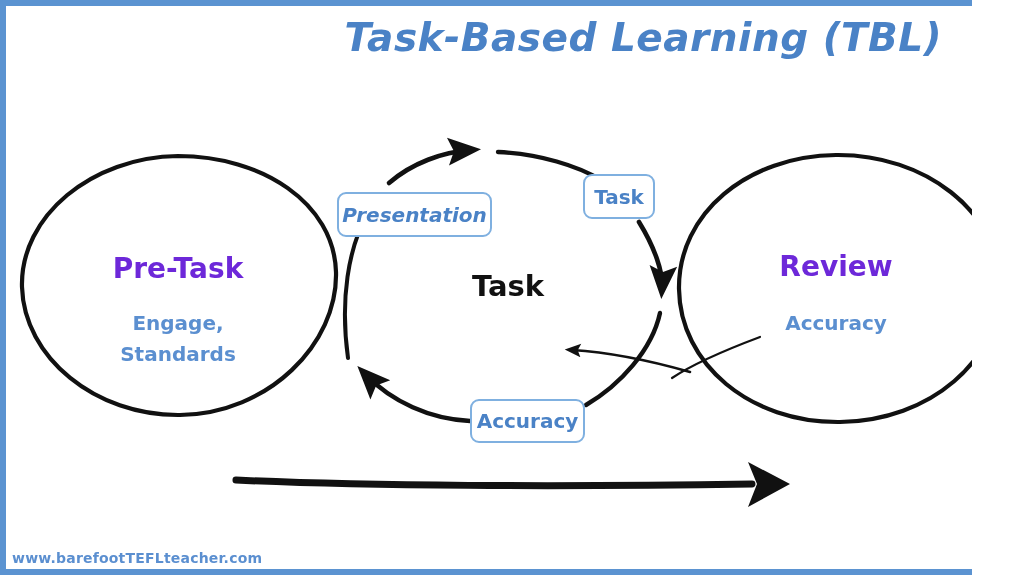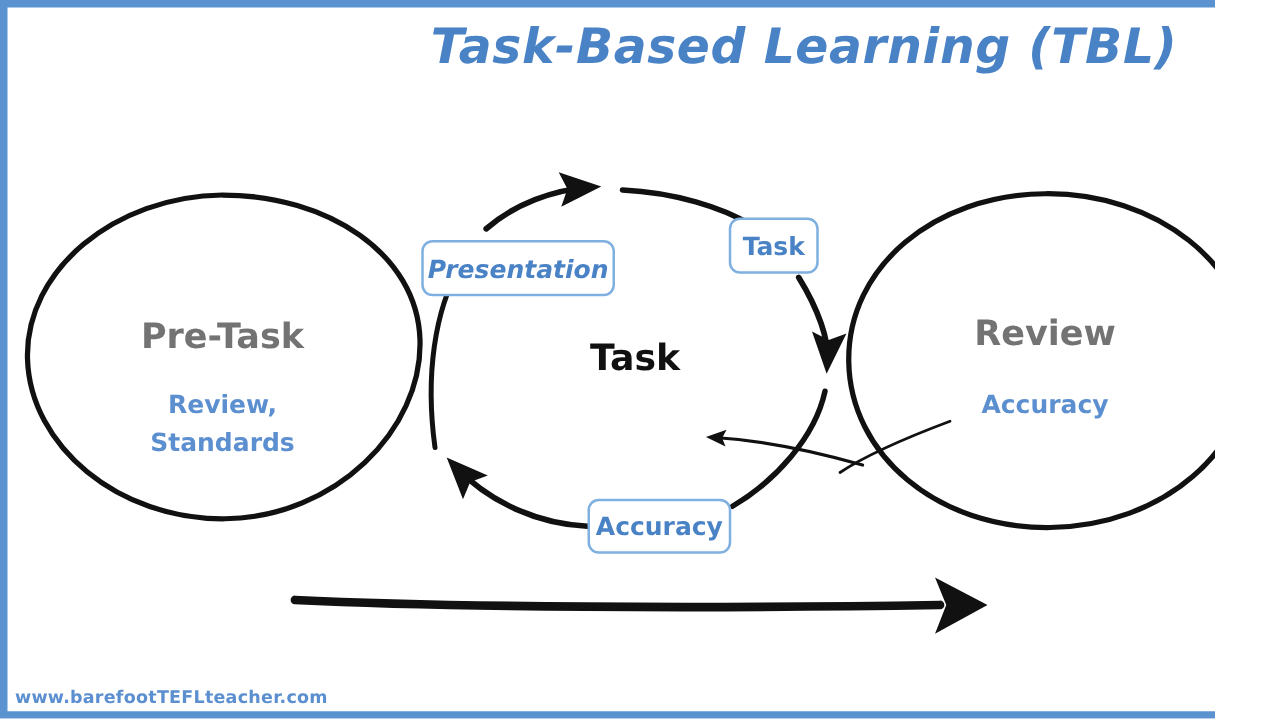"Pre-Task" .stage-title { color: #737373 -> #6d28d9 }
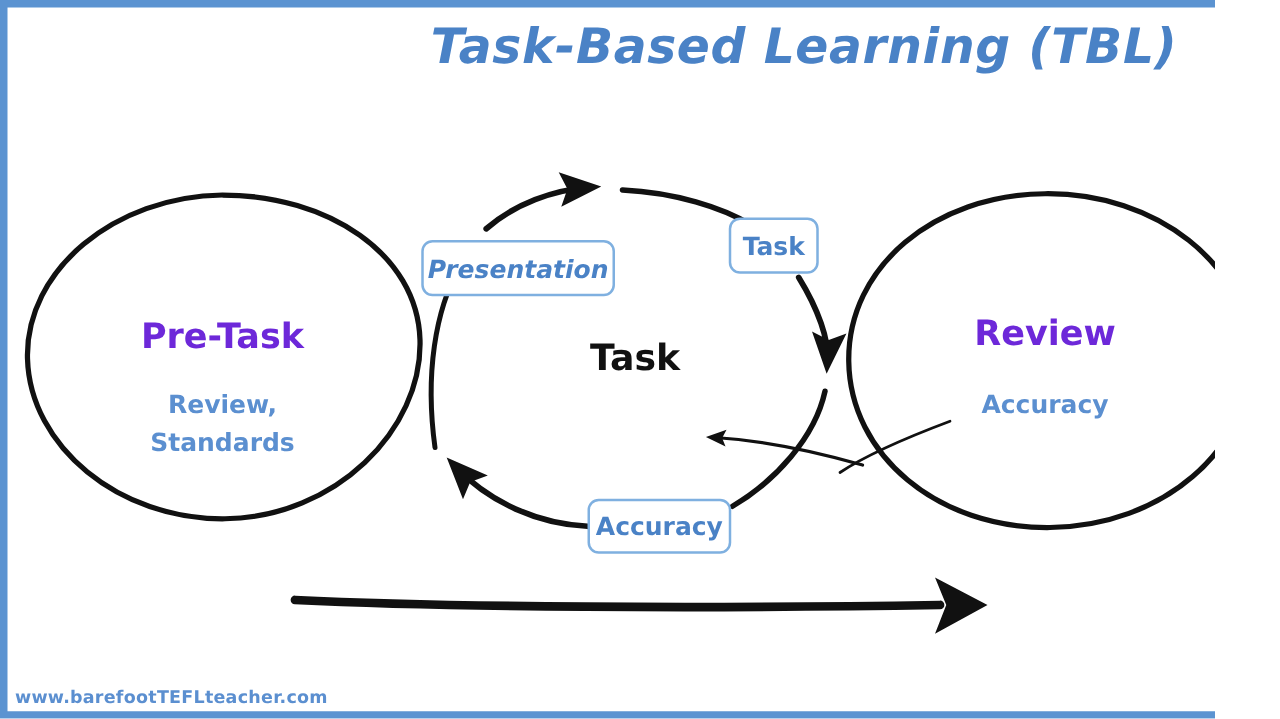"Review," div.txt { text: Review -> Engage }
